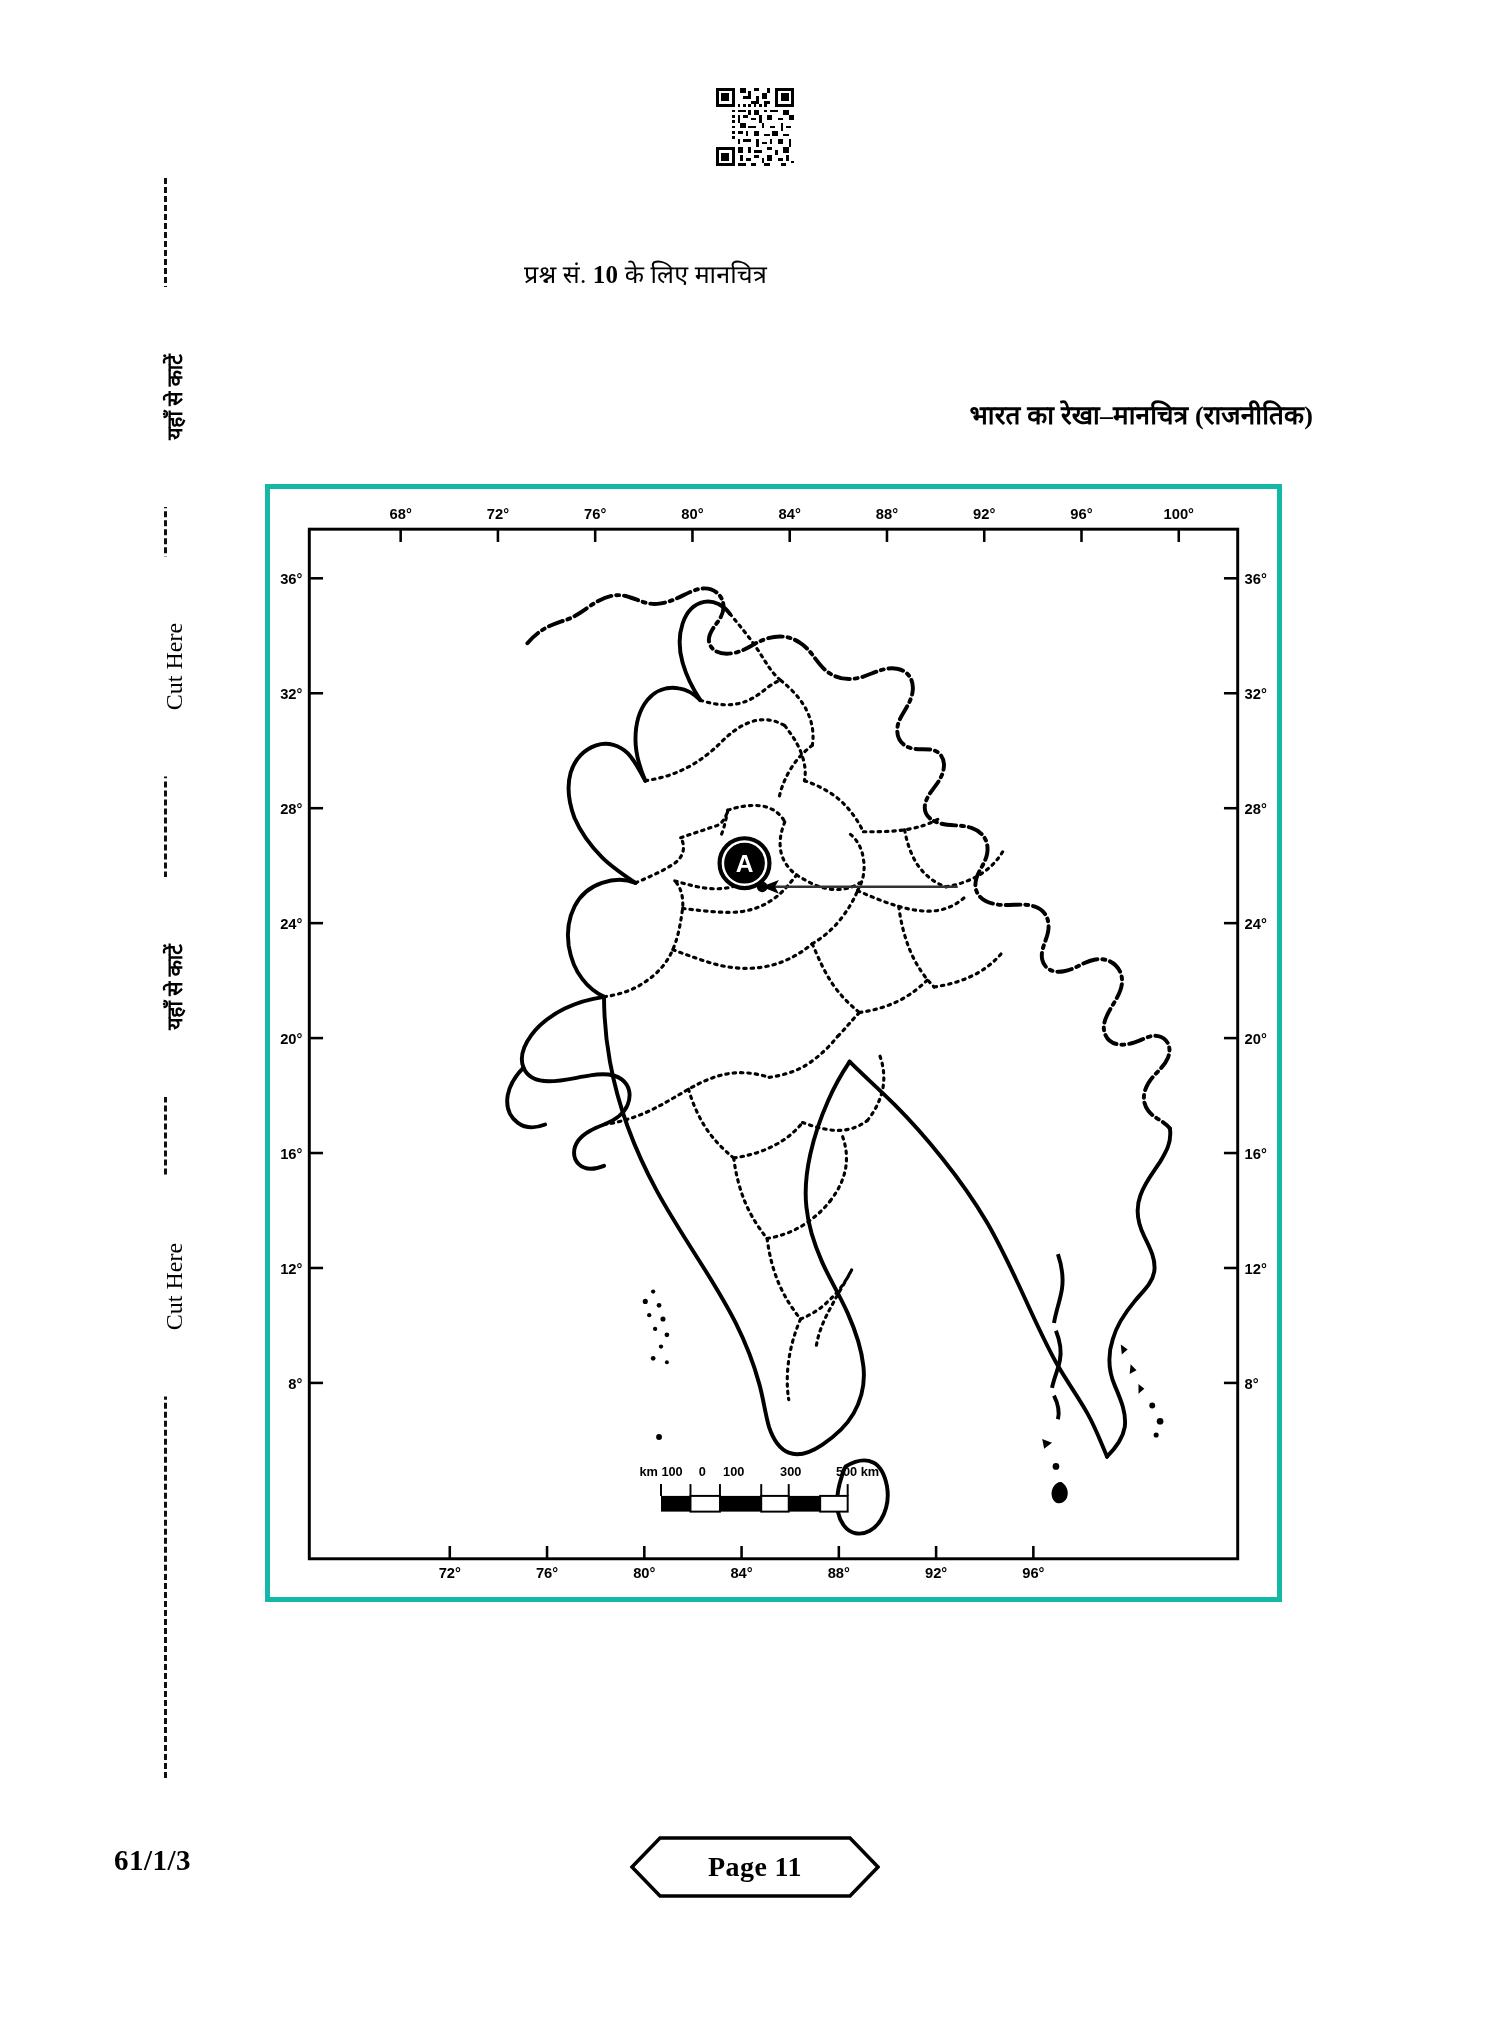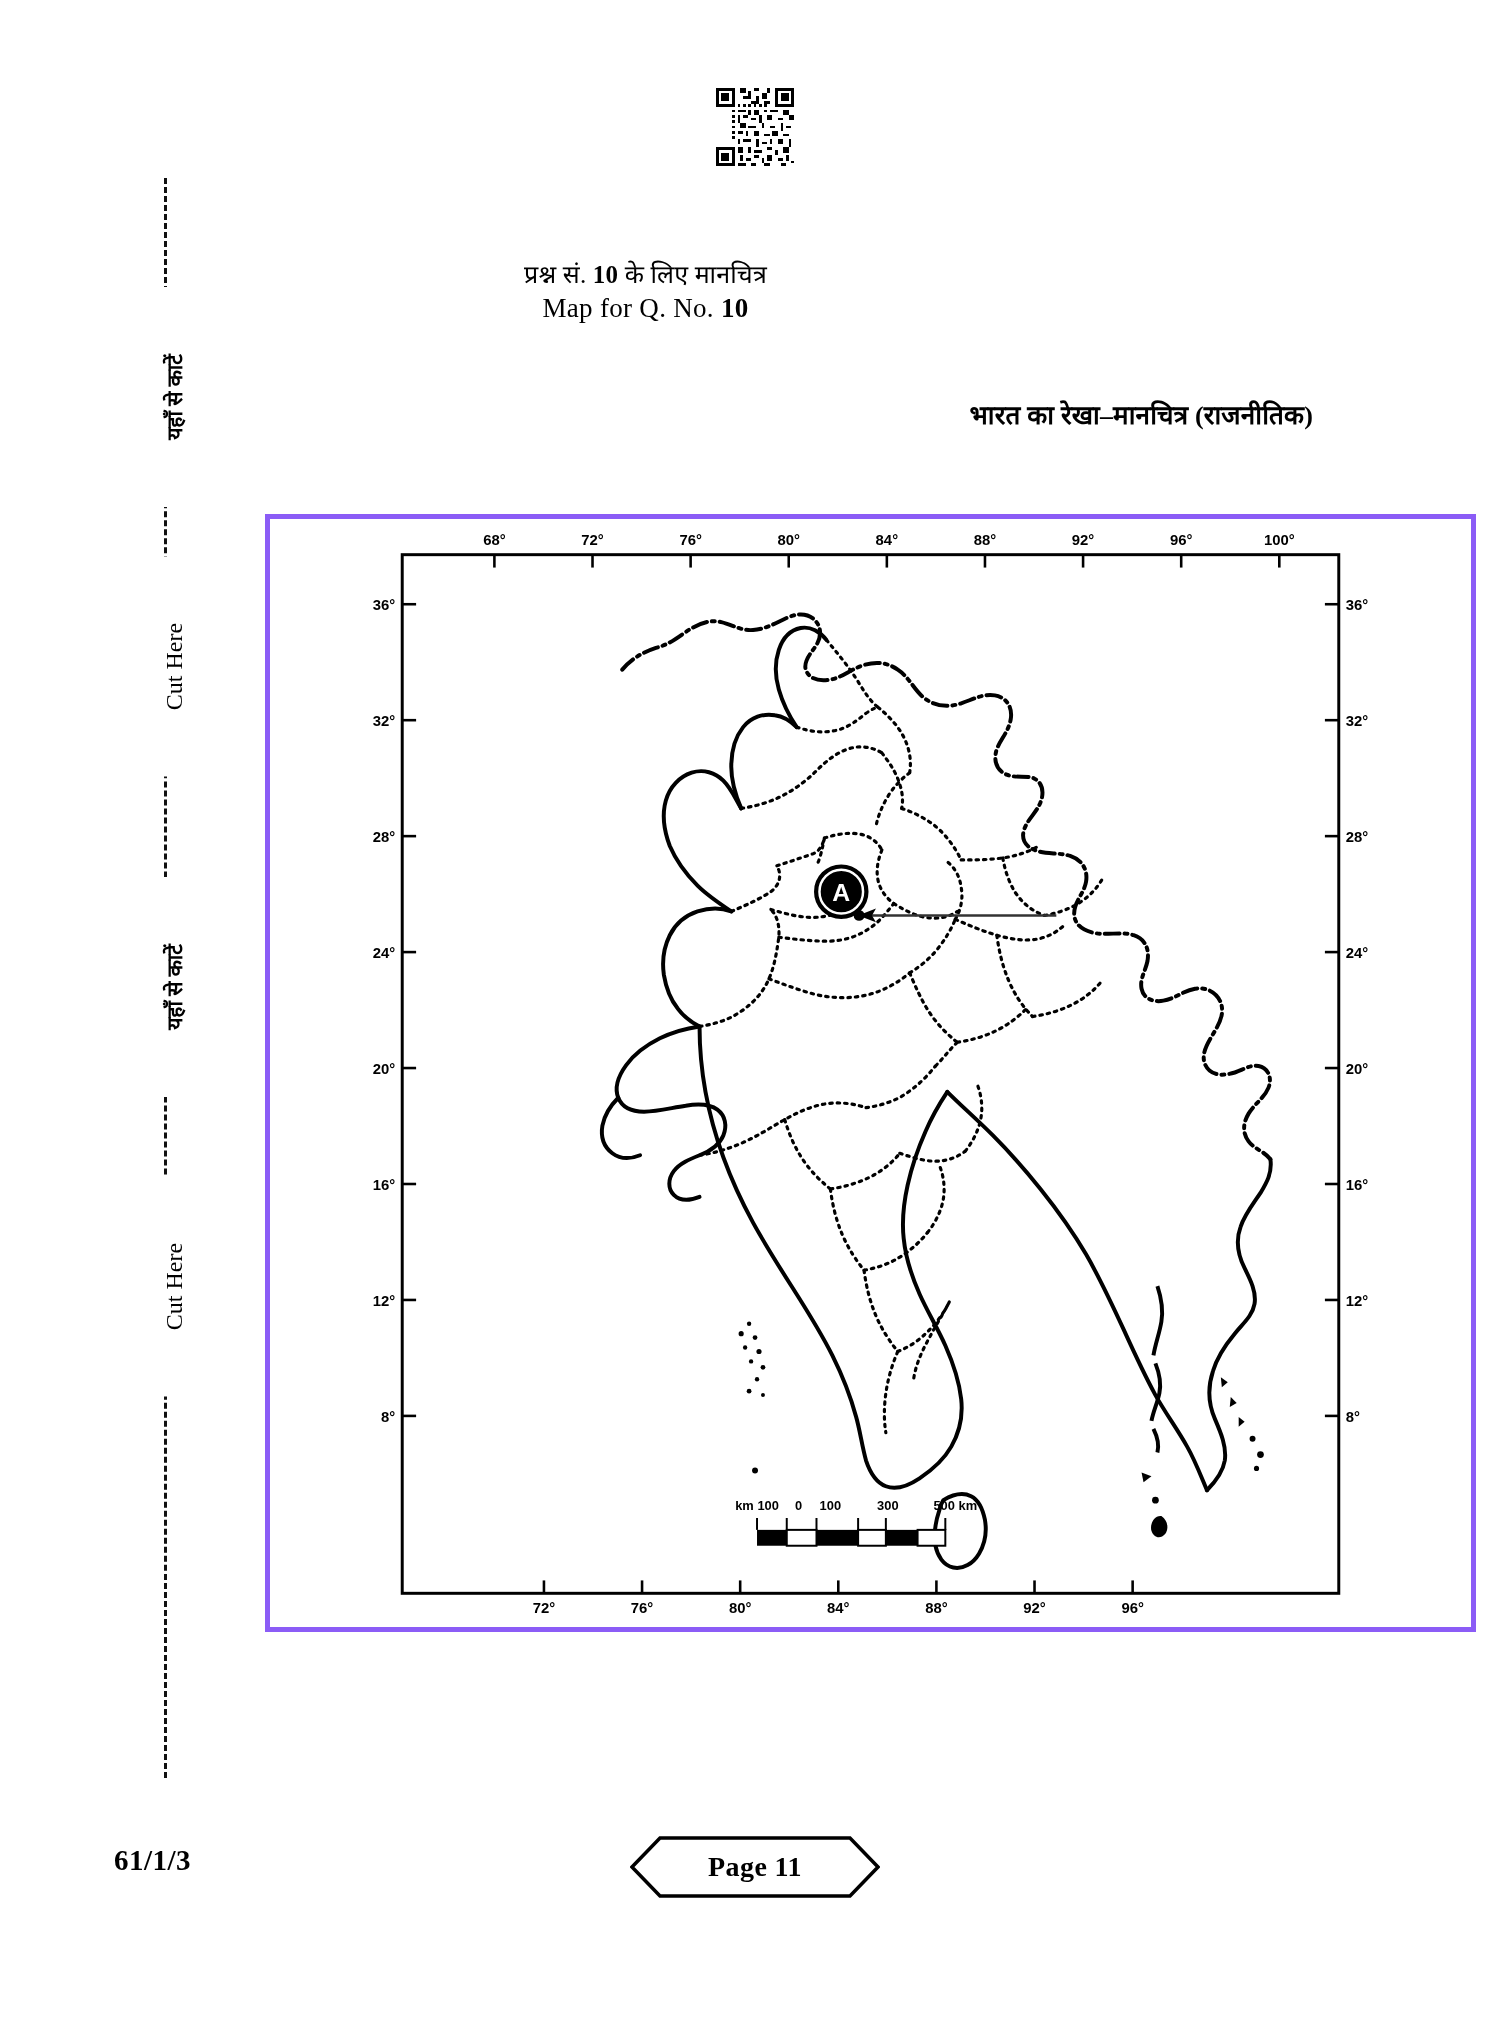"Map for Q. No. 10" div.en { html: <div><span>Map for Q. No. </span><b>10</b></div> -> none }
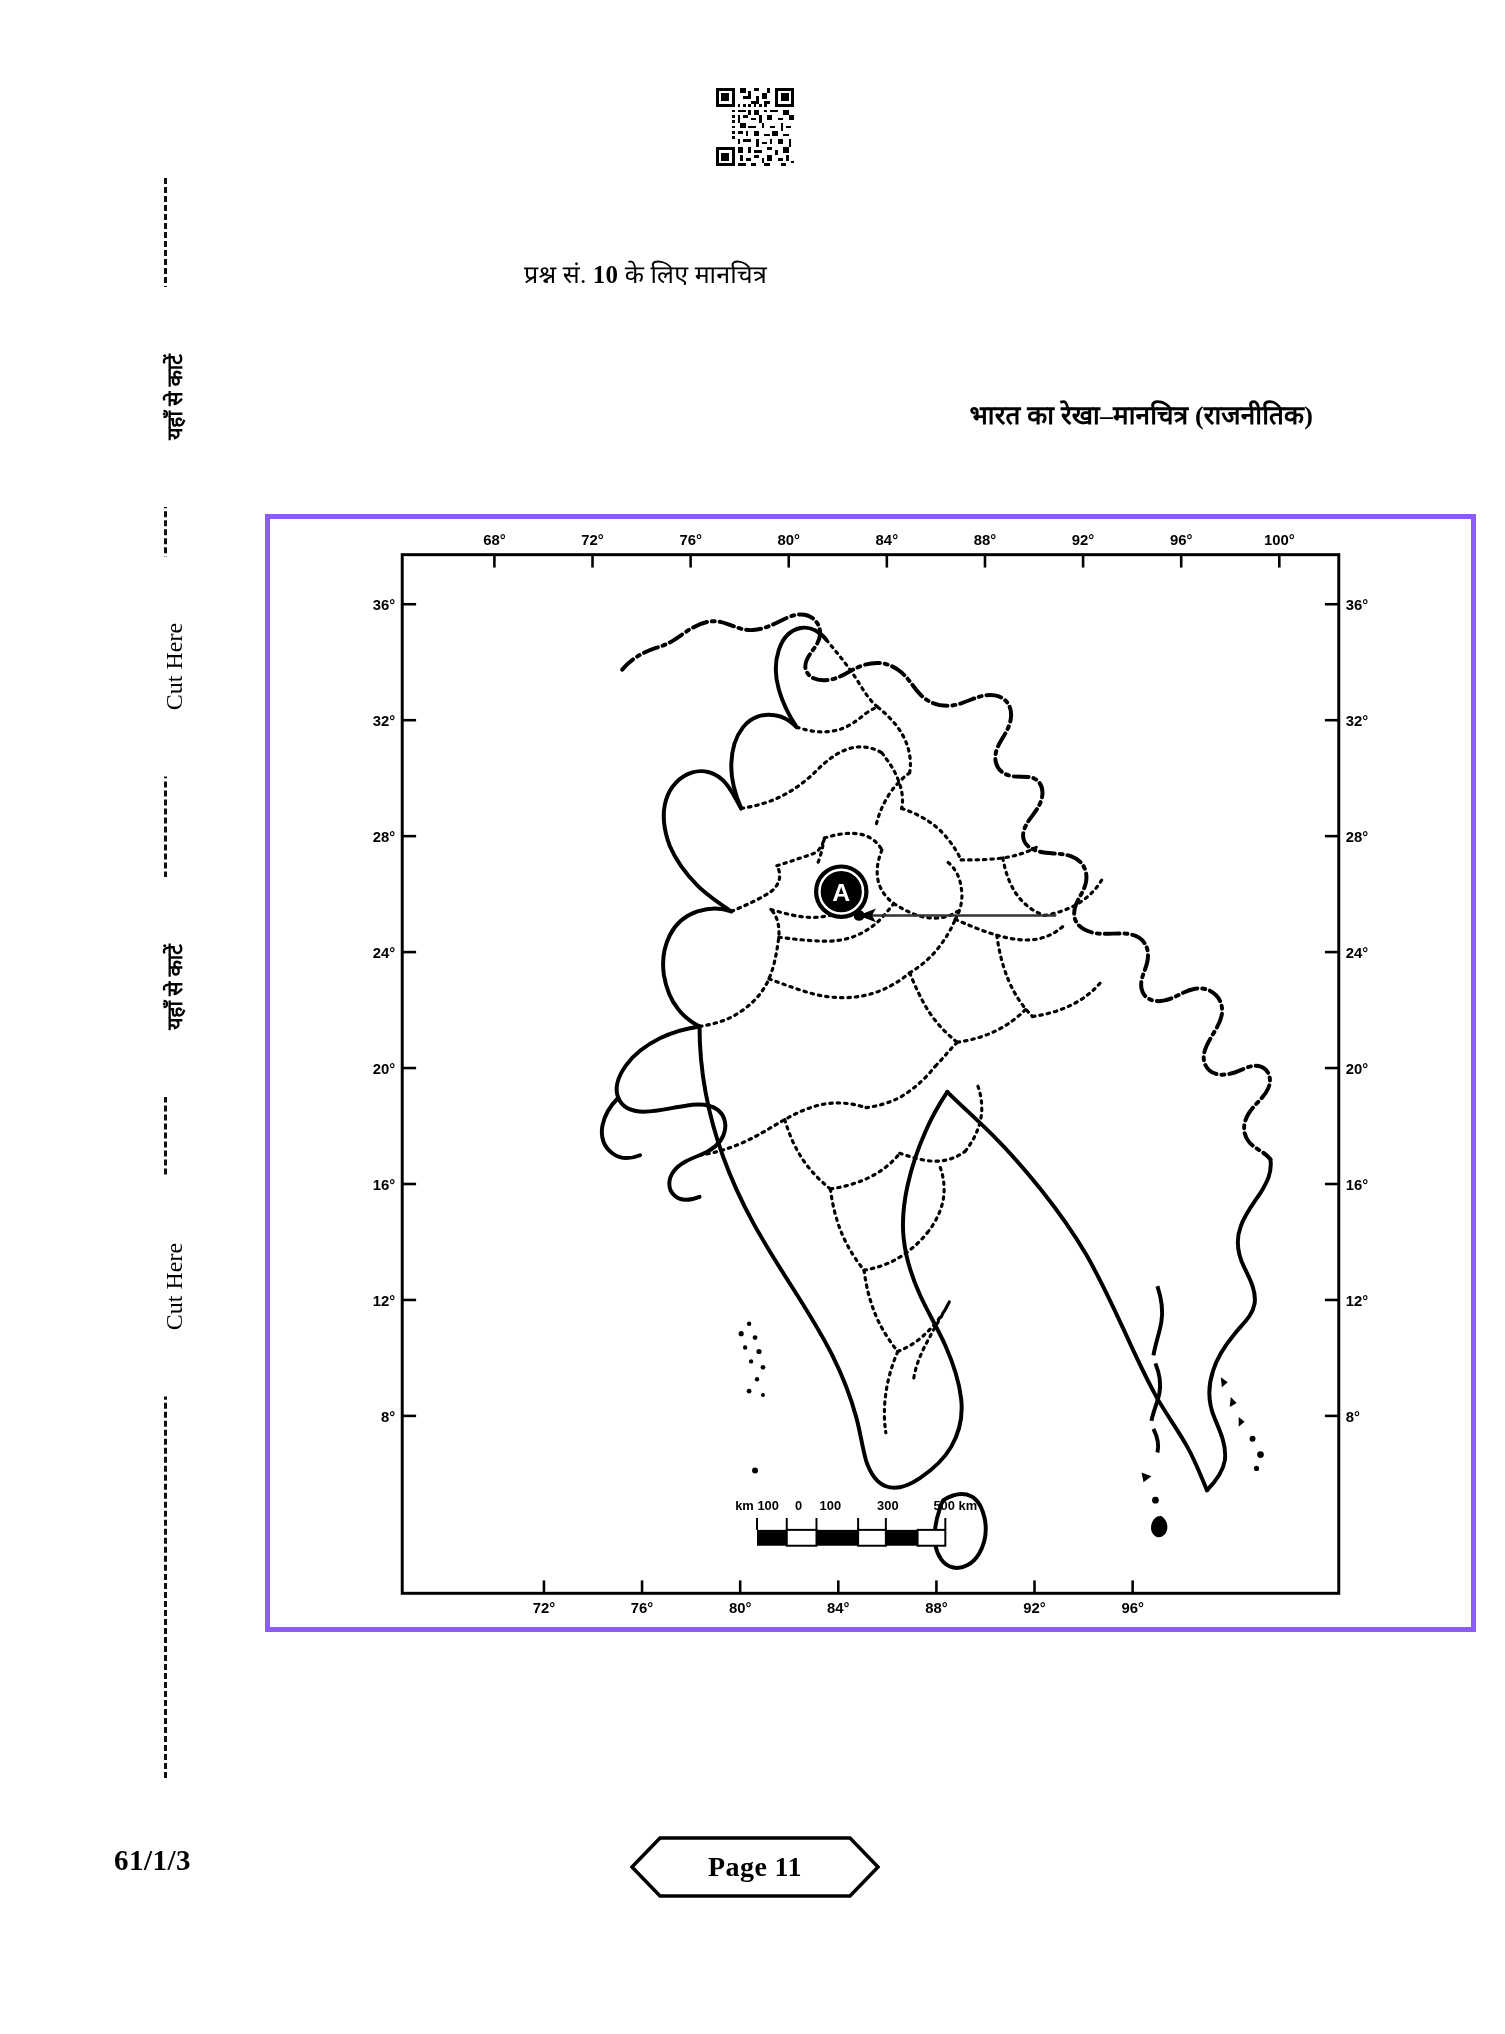"68°" #map-figure { border: 5px solid #8b5cf6 -> 5px solid #14b8a6; top: 514px -> 484px; width: 1211px -> 1017px }
